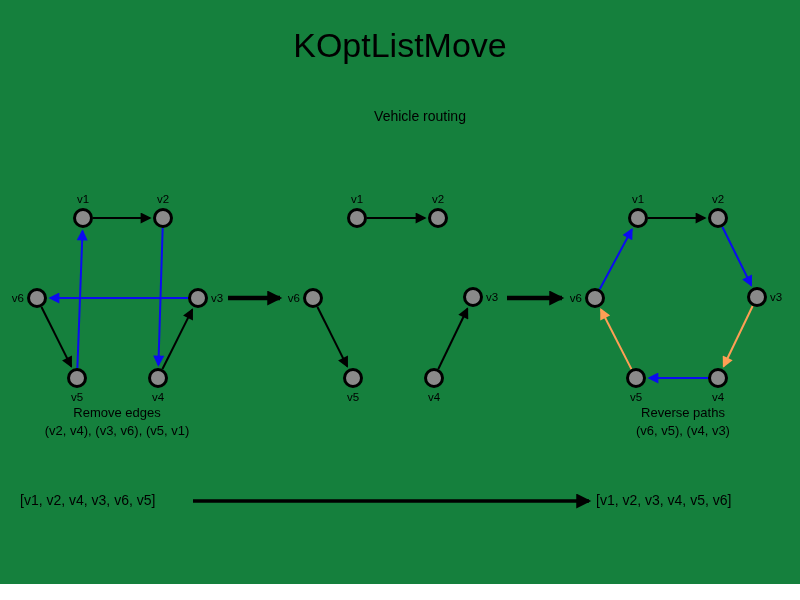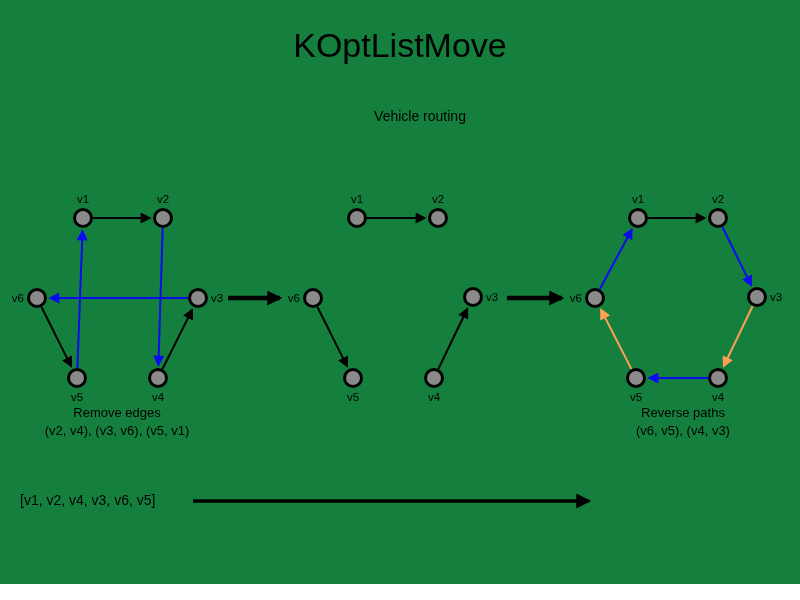"[v1, v2, v3, v4, v5," div.list-text { html: none -> <div>[v1, v2, v3, v4, v5, v6]</div> }
